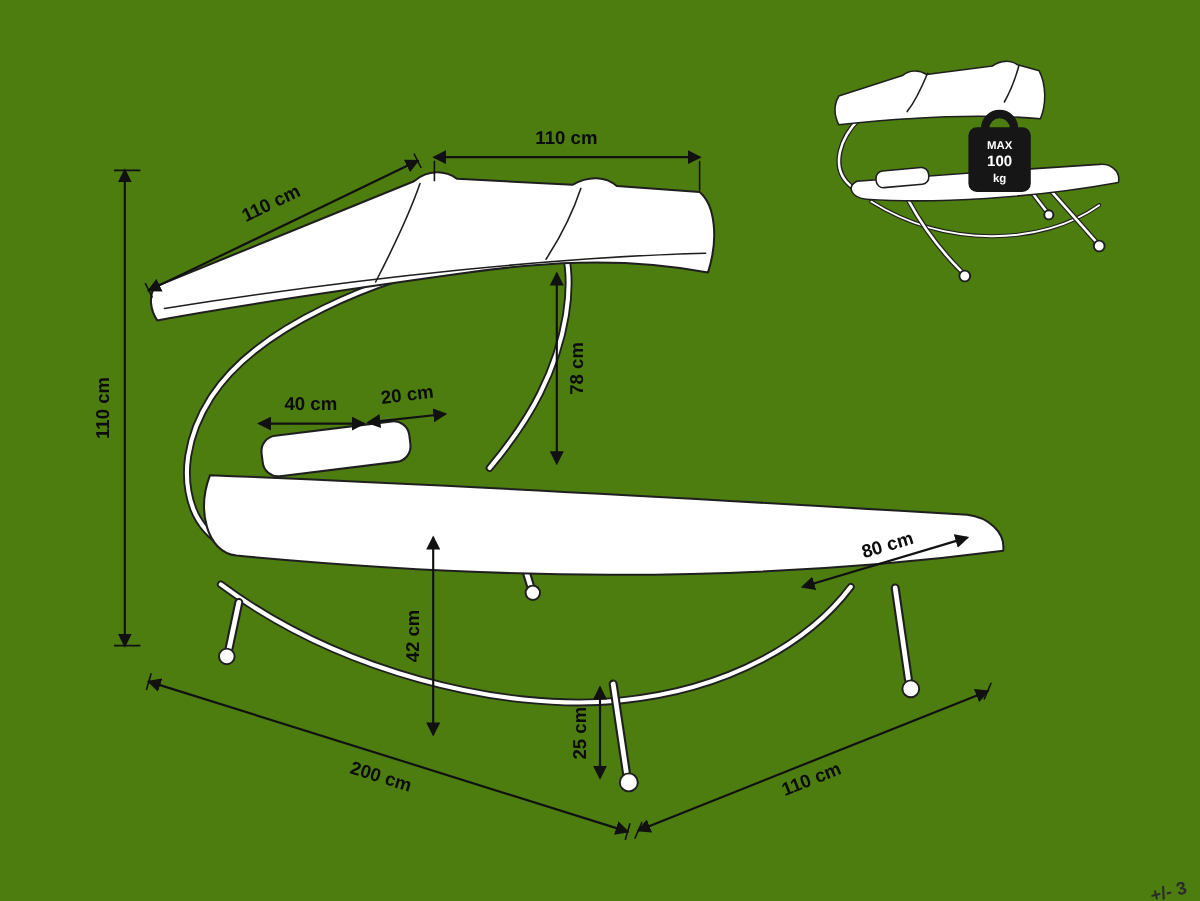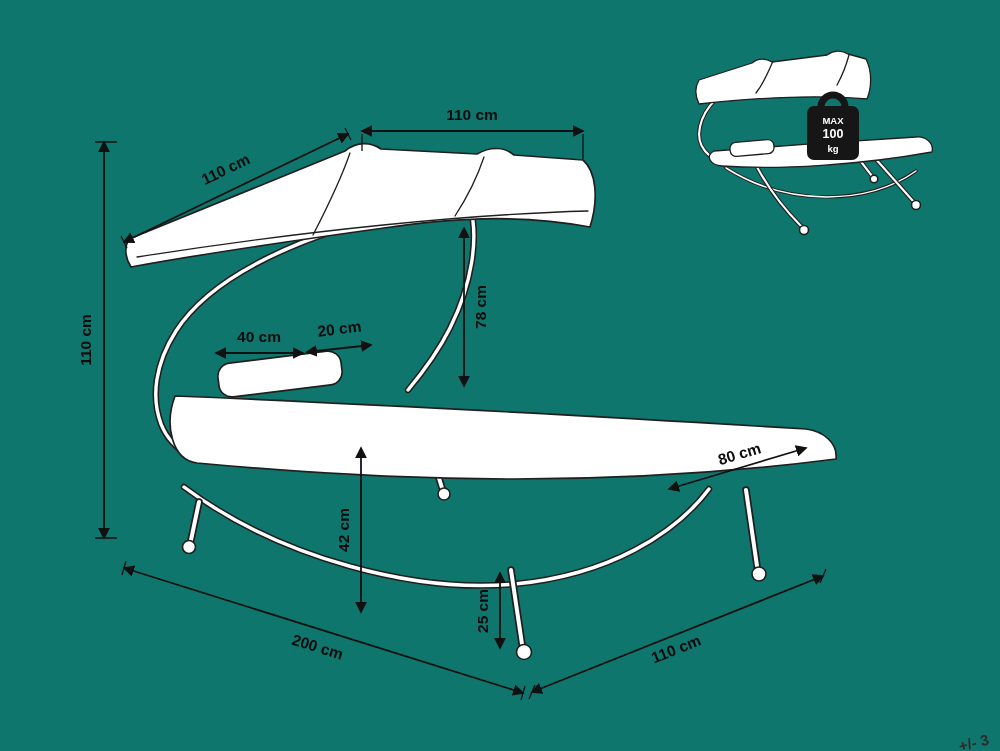"110 cm" .canvas { background: #0f766e -> #4d7c0f }
